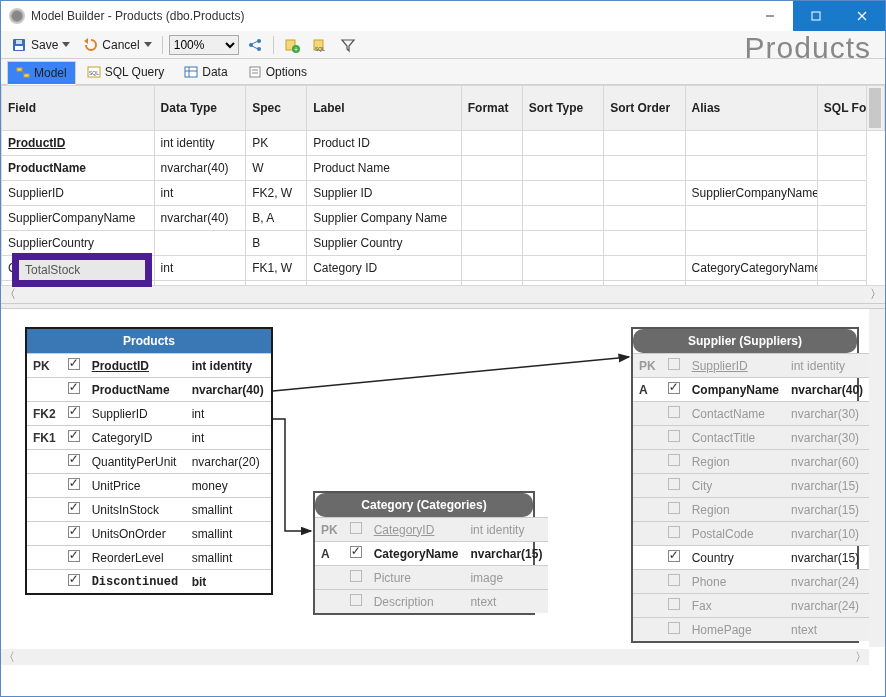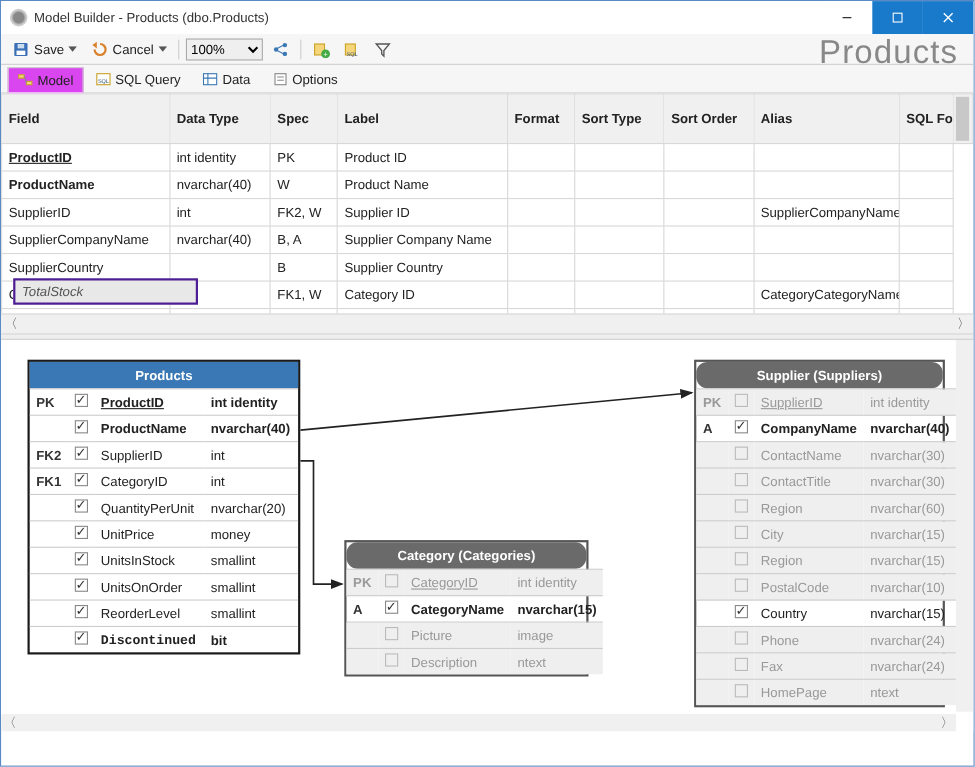"Model" .tab.active { background: #d946ef -> #3b82f6 }
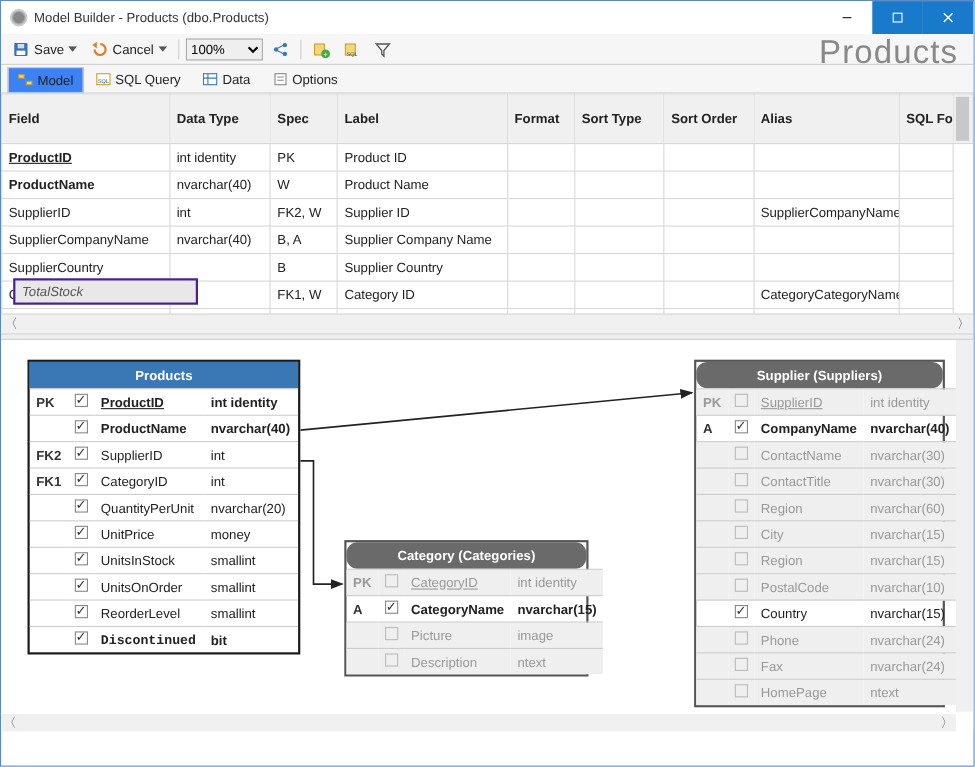"TotalStock" .floating-field { border: 2px solid #4c1d95 -> 7px solid #4c1d95; font-style: italic -> none; width: 168px -> 140px }
